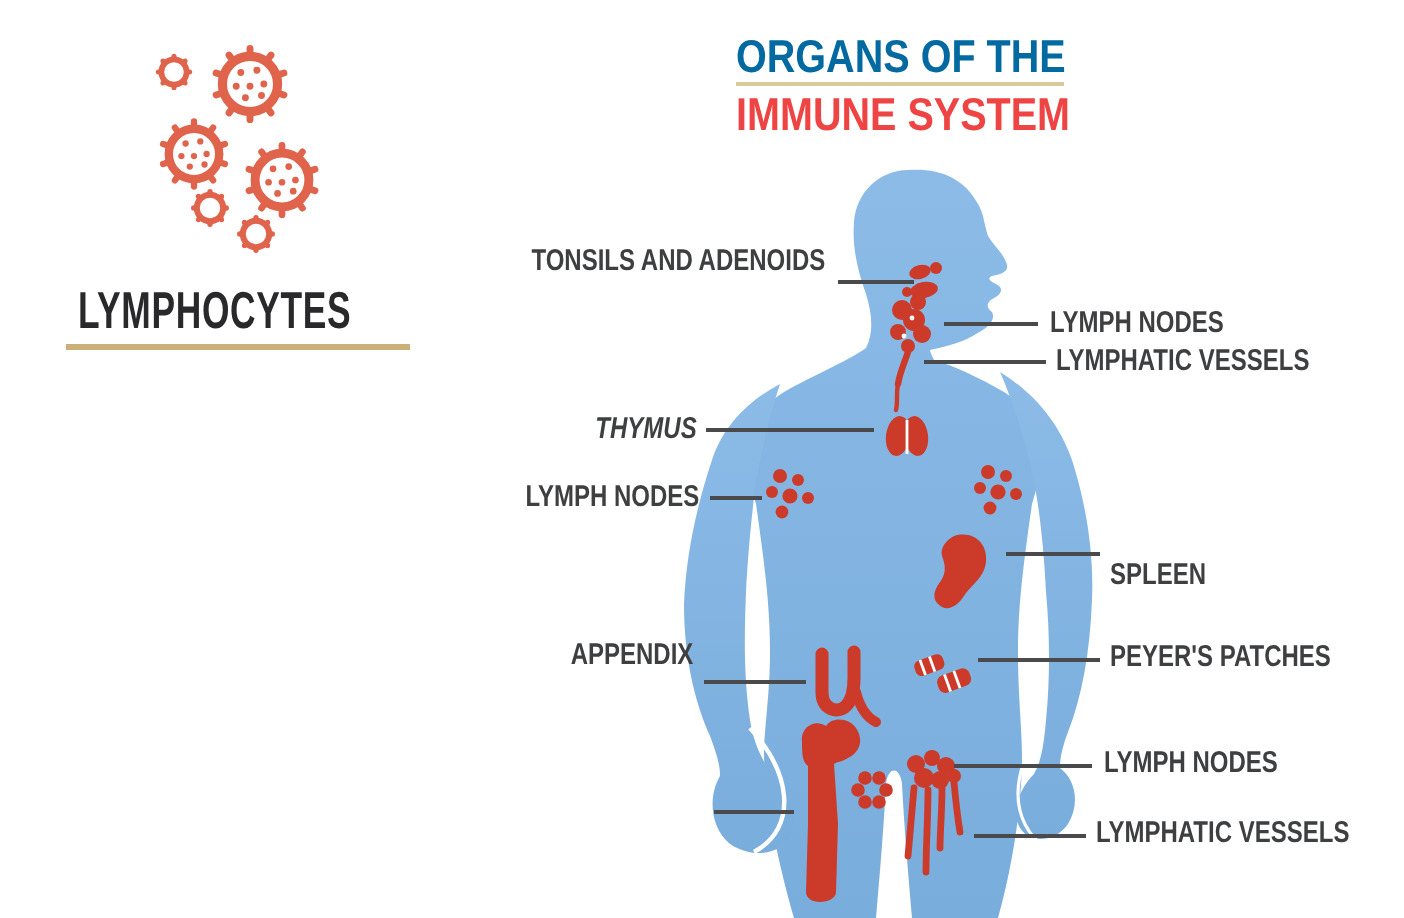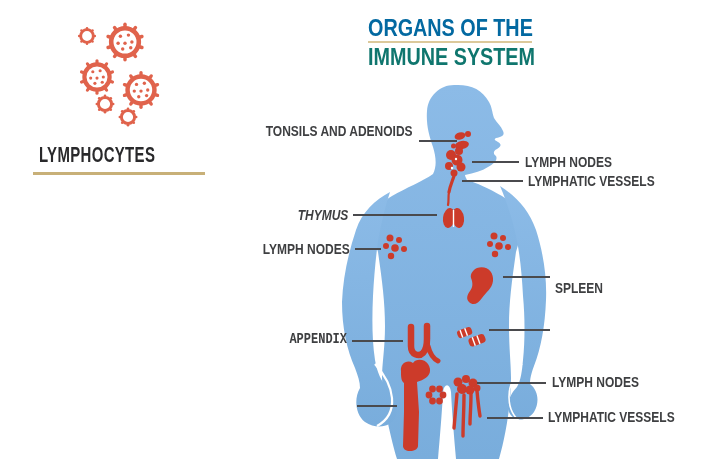"IMMUNE SYSTEM" #title-line2 { color: #0f766e -> #ef4444 }
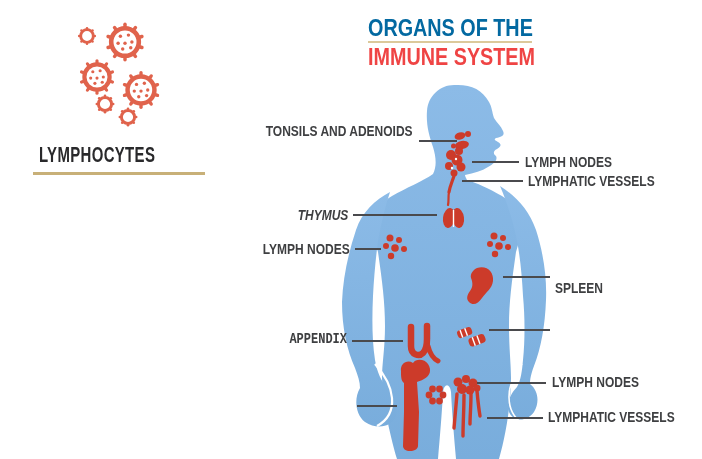"LYMPHOCYTES" #lymph-heading { font-size: 22px -> 26px }
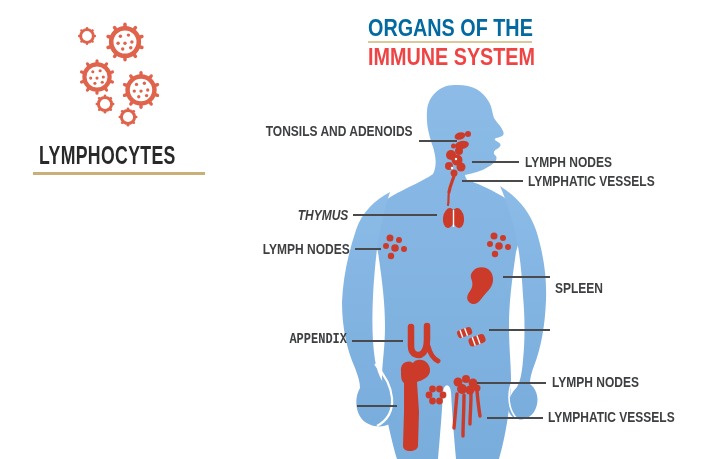"APPENDIX" div.lbl { font-family: Liberation Mono, monospace -> none; top: 332px -> 320px }
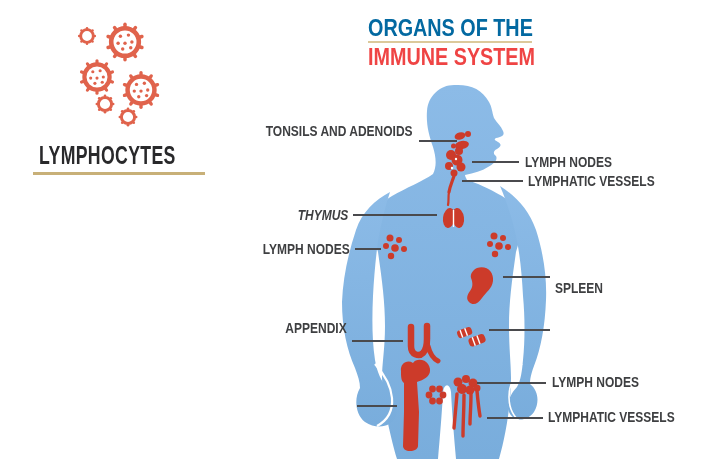"PEYER'S PATCHES" div.lbl { html: none -> <div><span>PEYER'S PATCHES</span></div> }
